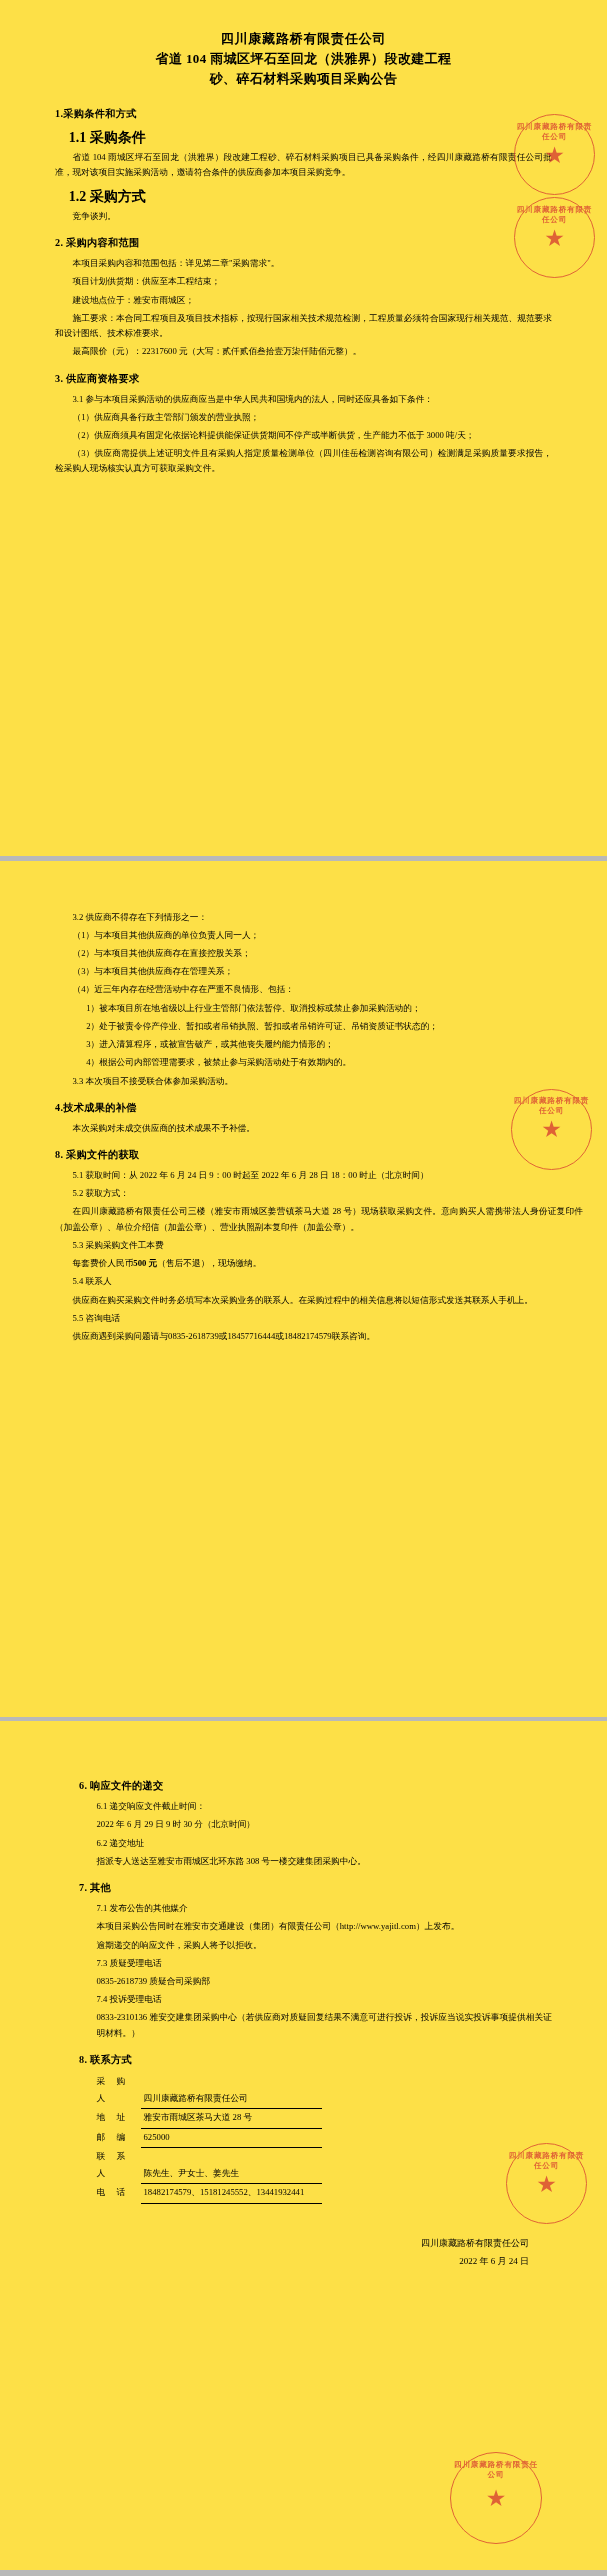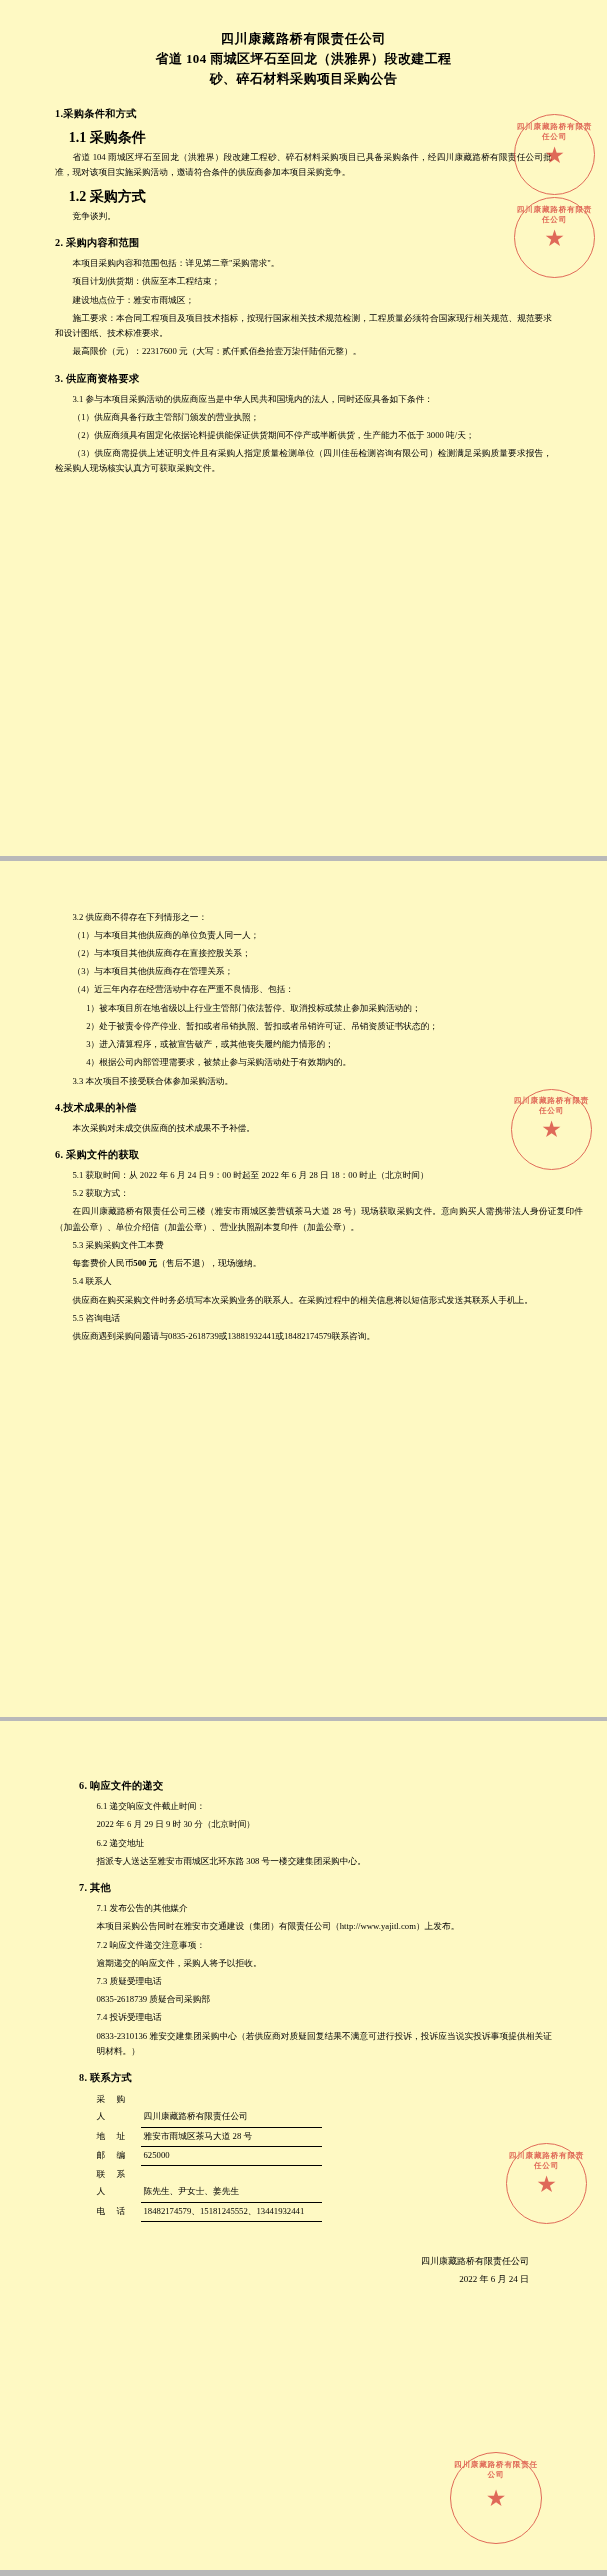"四川康藏路桥有限责任公司" .page { background: #fef9c3 -> #fde047 }
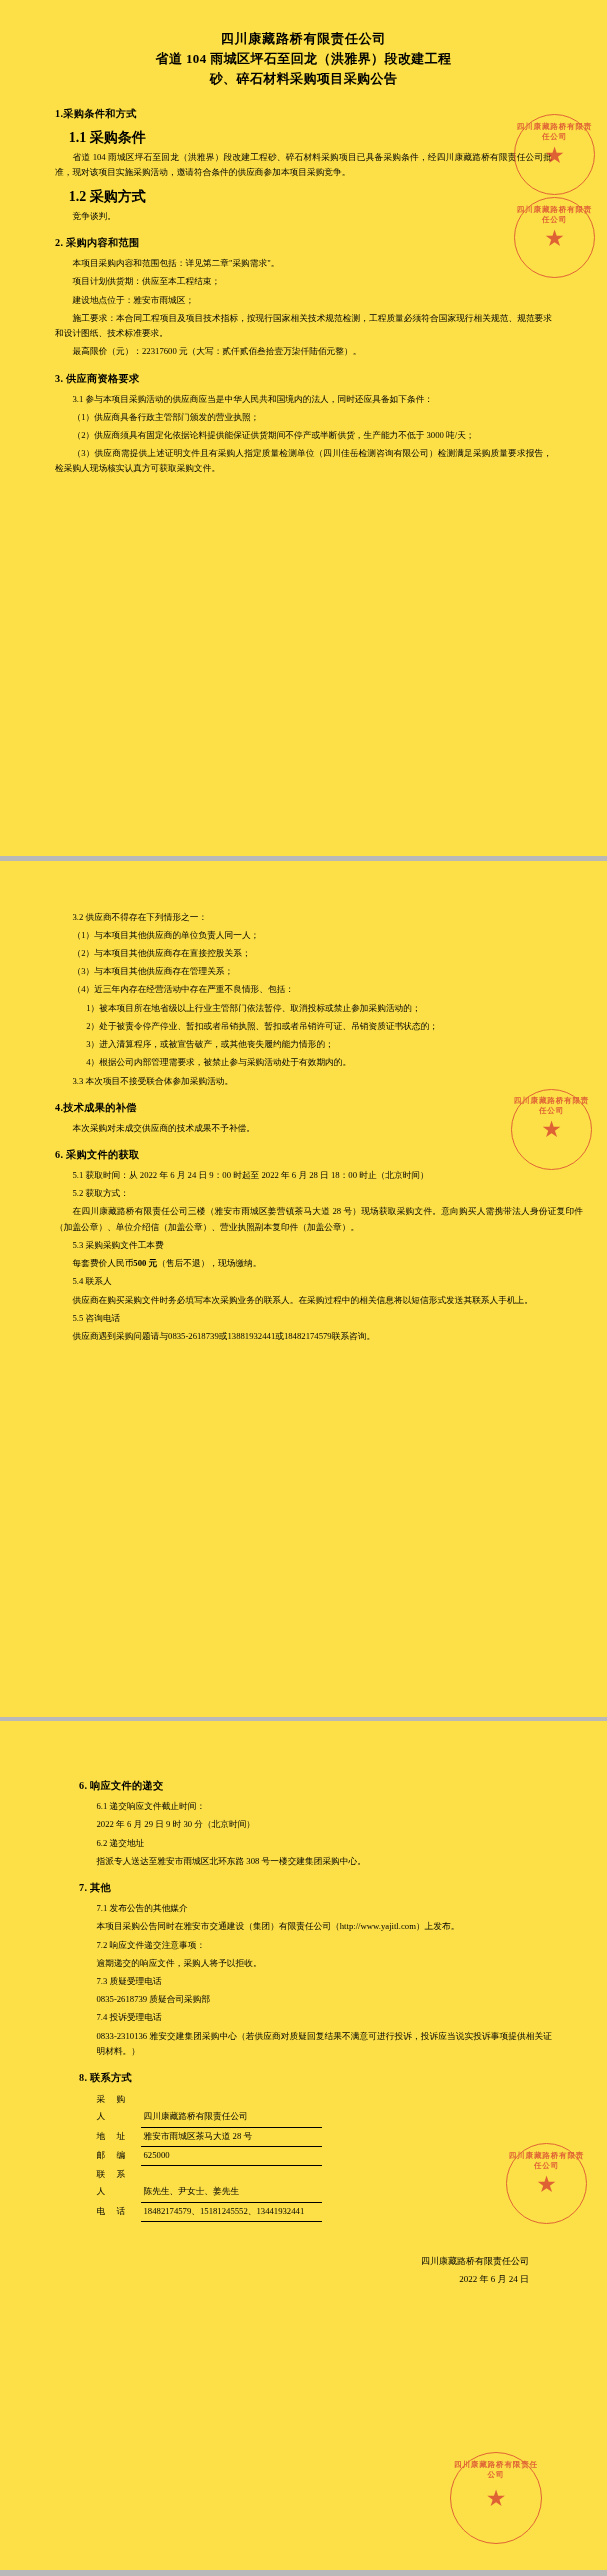"6. 采购文件的获取" div.sec-h { text: 6 -> 8 }
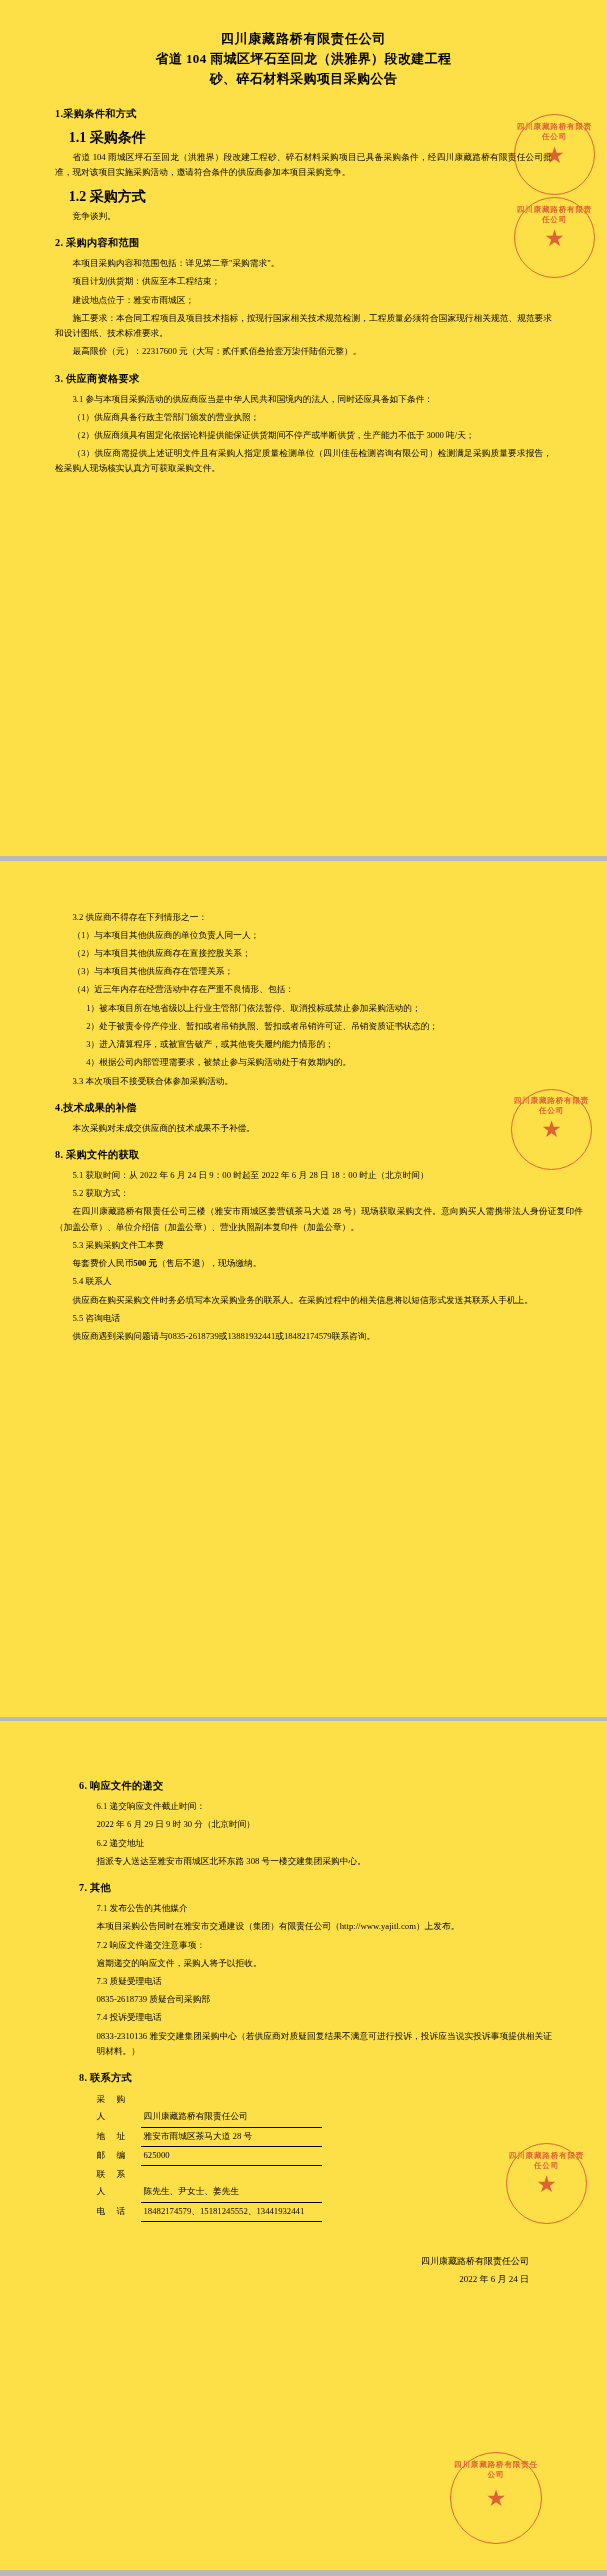"13881932441" span.u { text: 13881932441 -> 18457716444 }
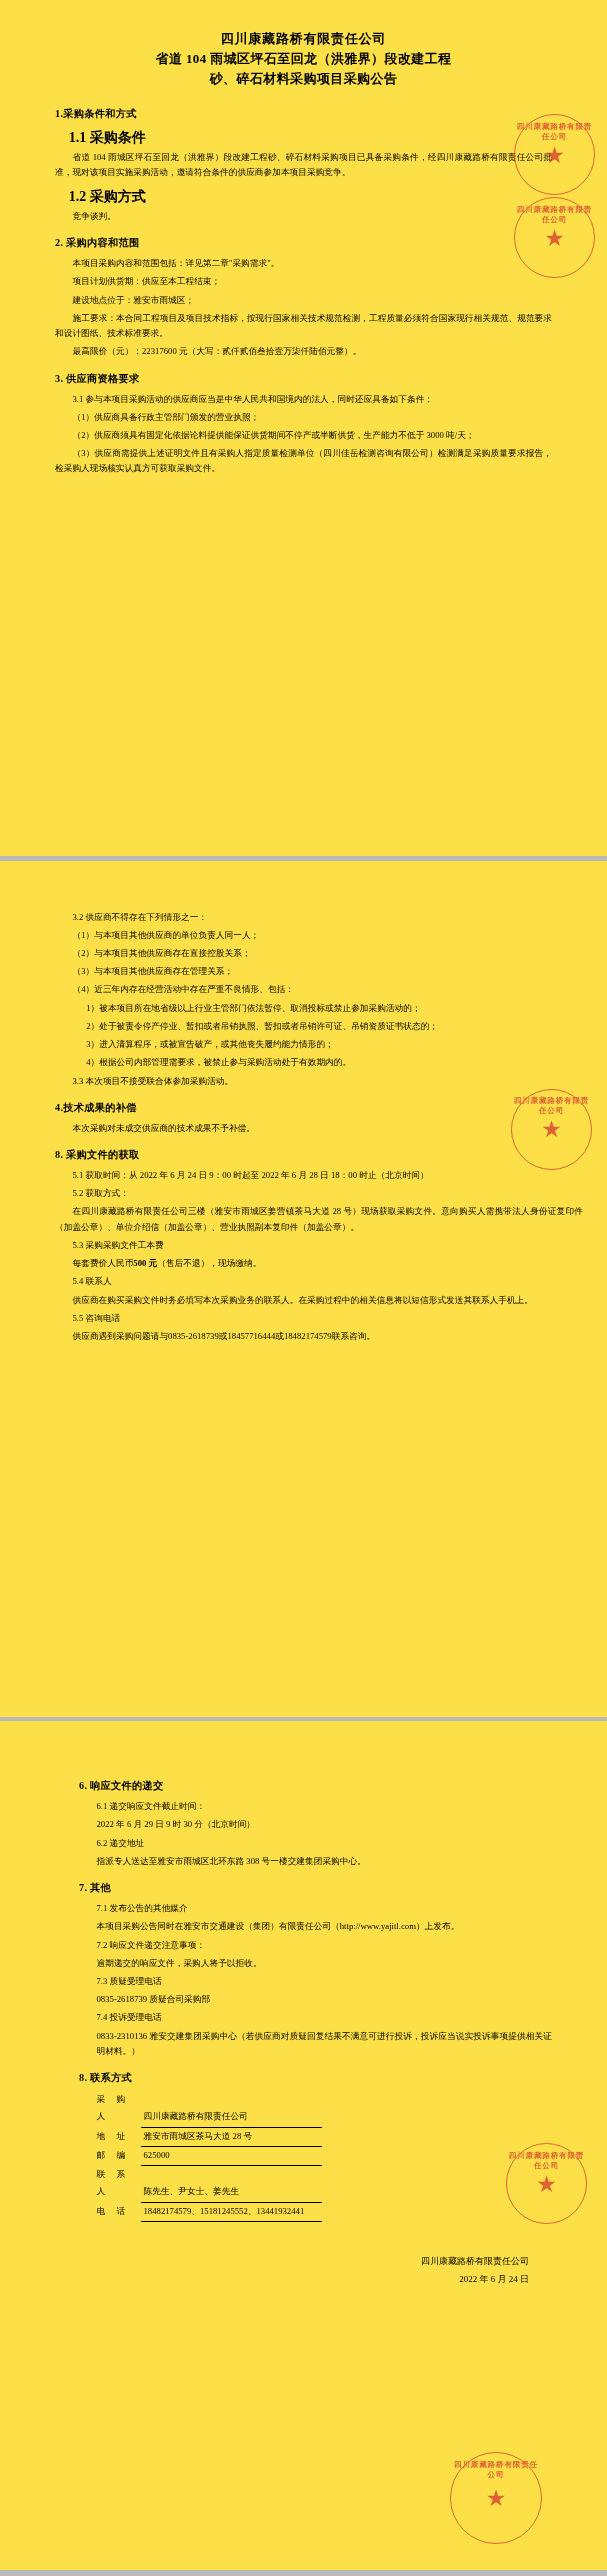"7.2 响应文件递交注意事项：" p.body { html: <p>7.2 响应文件递交注意事项：</p> -> none }
